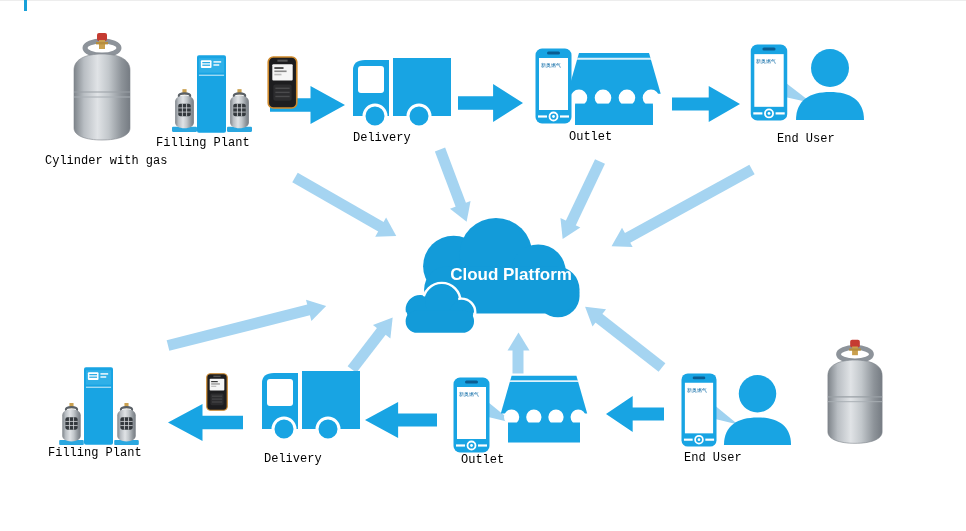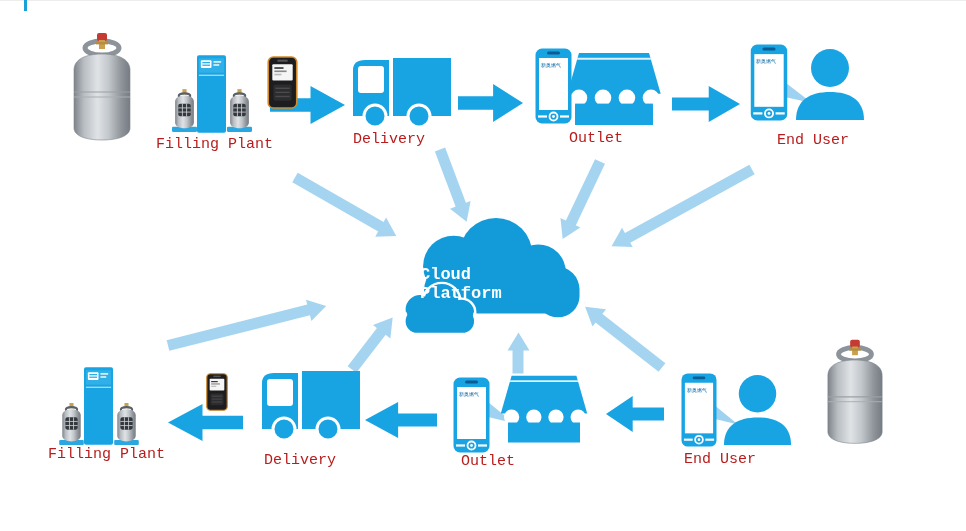"Filling Plant" .lbl { color: #b91c1c -> #000000; font-size: 15px -> 12px }
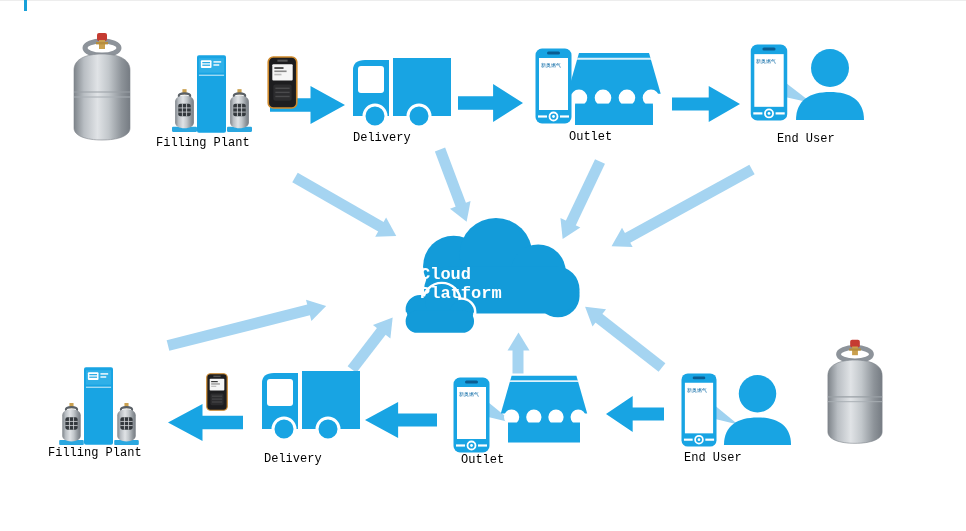"Cylinder with gas" span.lbl { html: none -> <span>Cylinder with gas</span> }
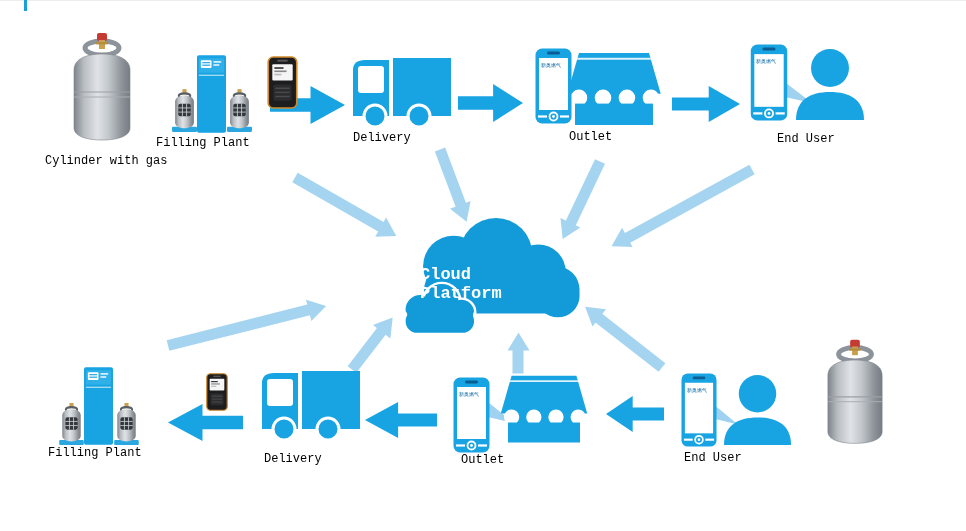"Cloud Platform" .cloudlbl { font-family: Liberation Mono, monospace -> Liberation Sans, sans-serif; left: 24px -> 36px; text-align: left -> right }
